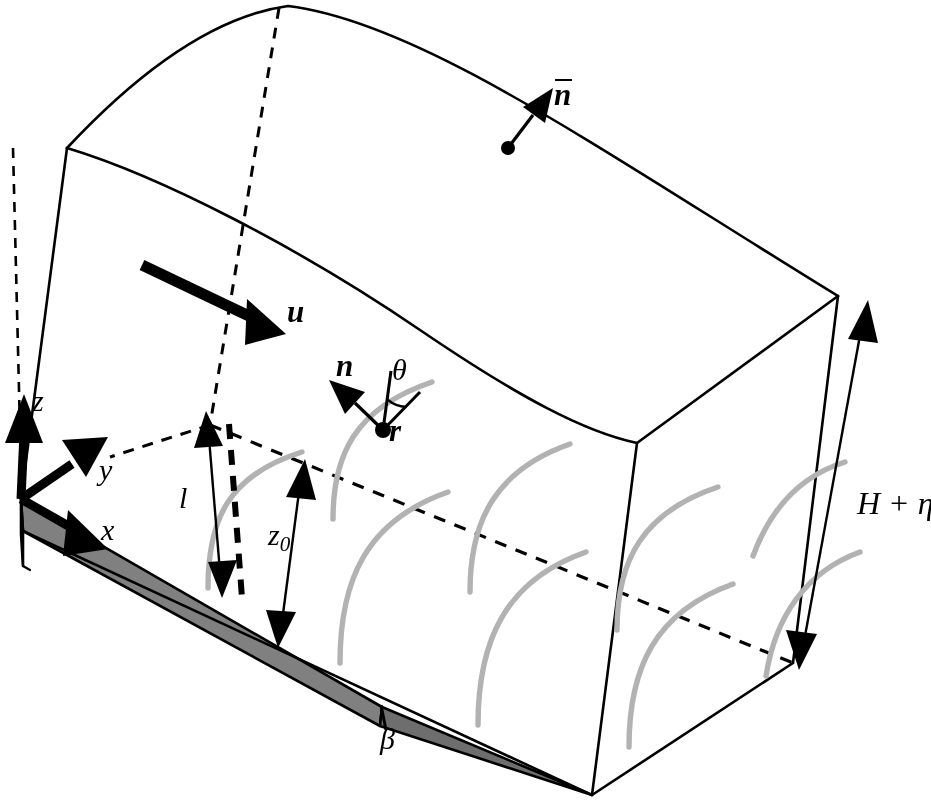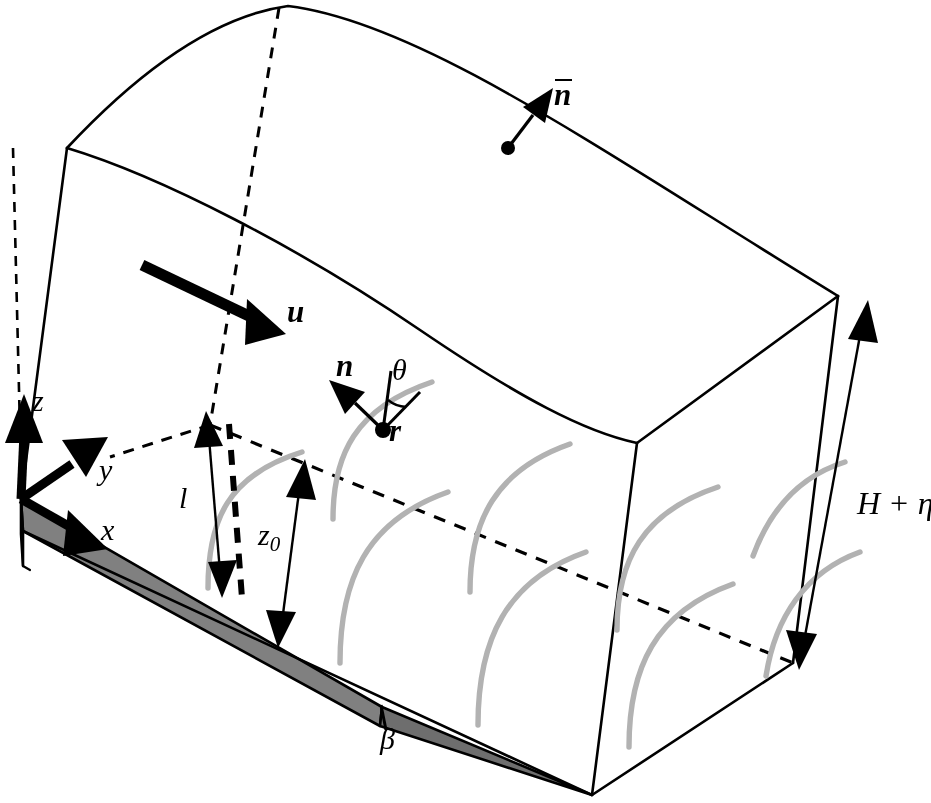"z0" div.label { left: 258px -> 268px }
